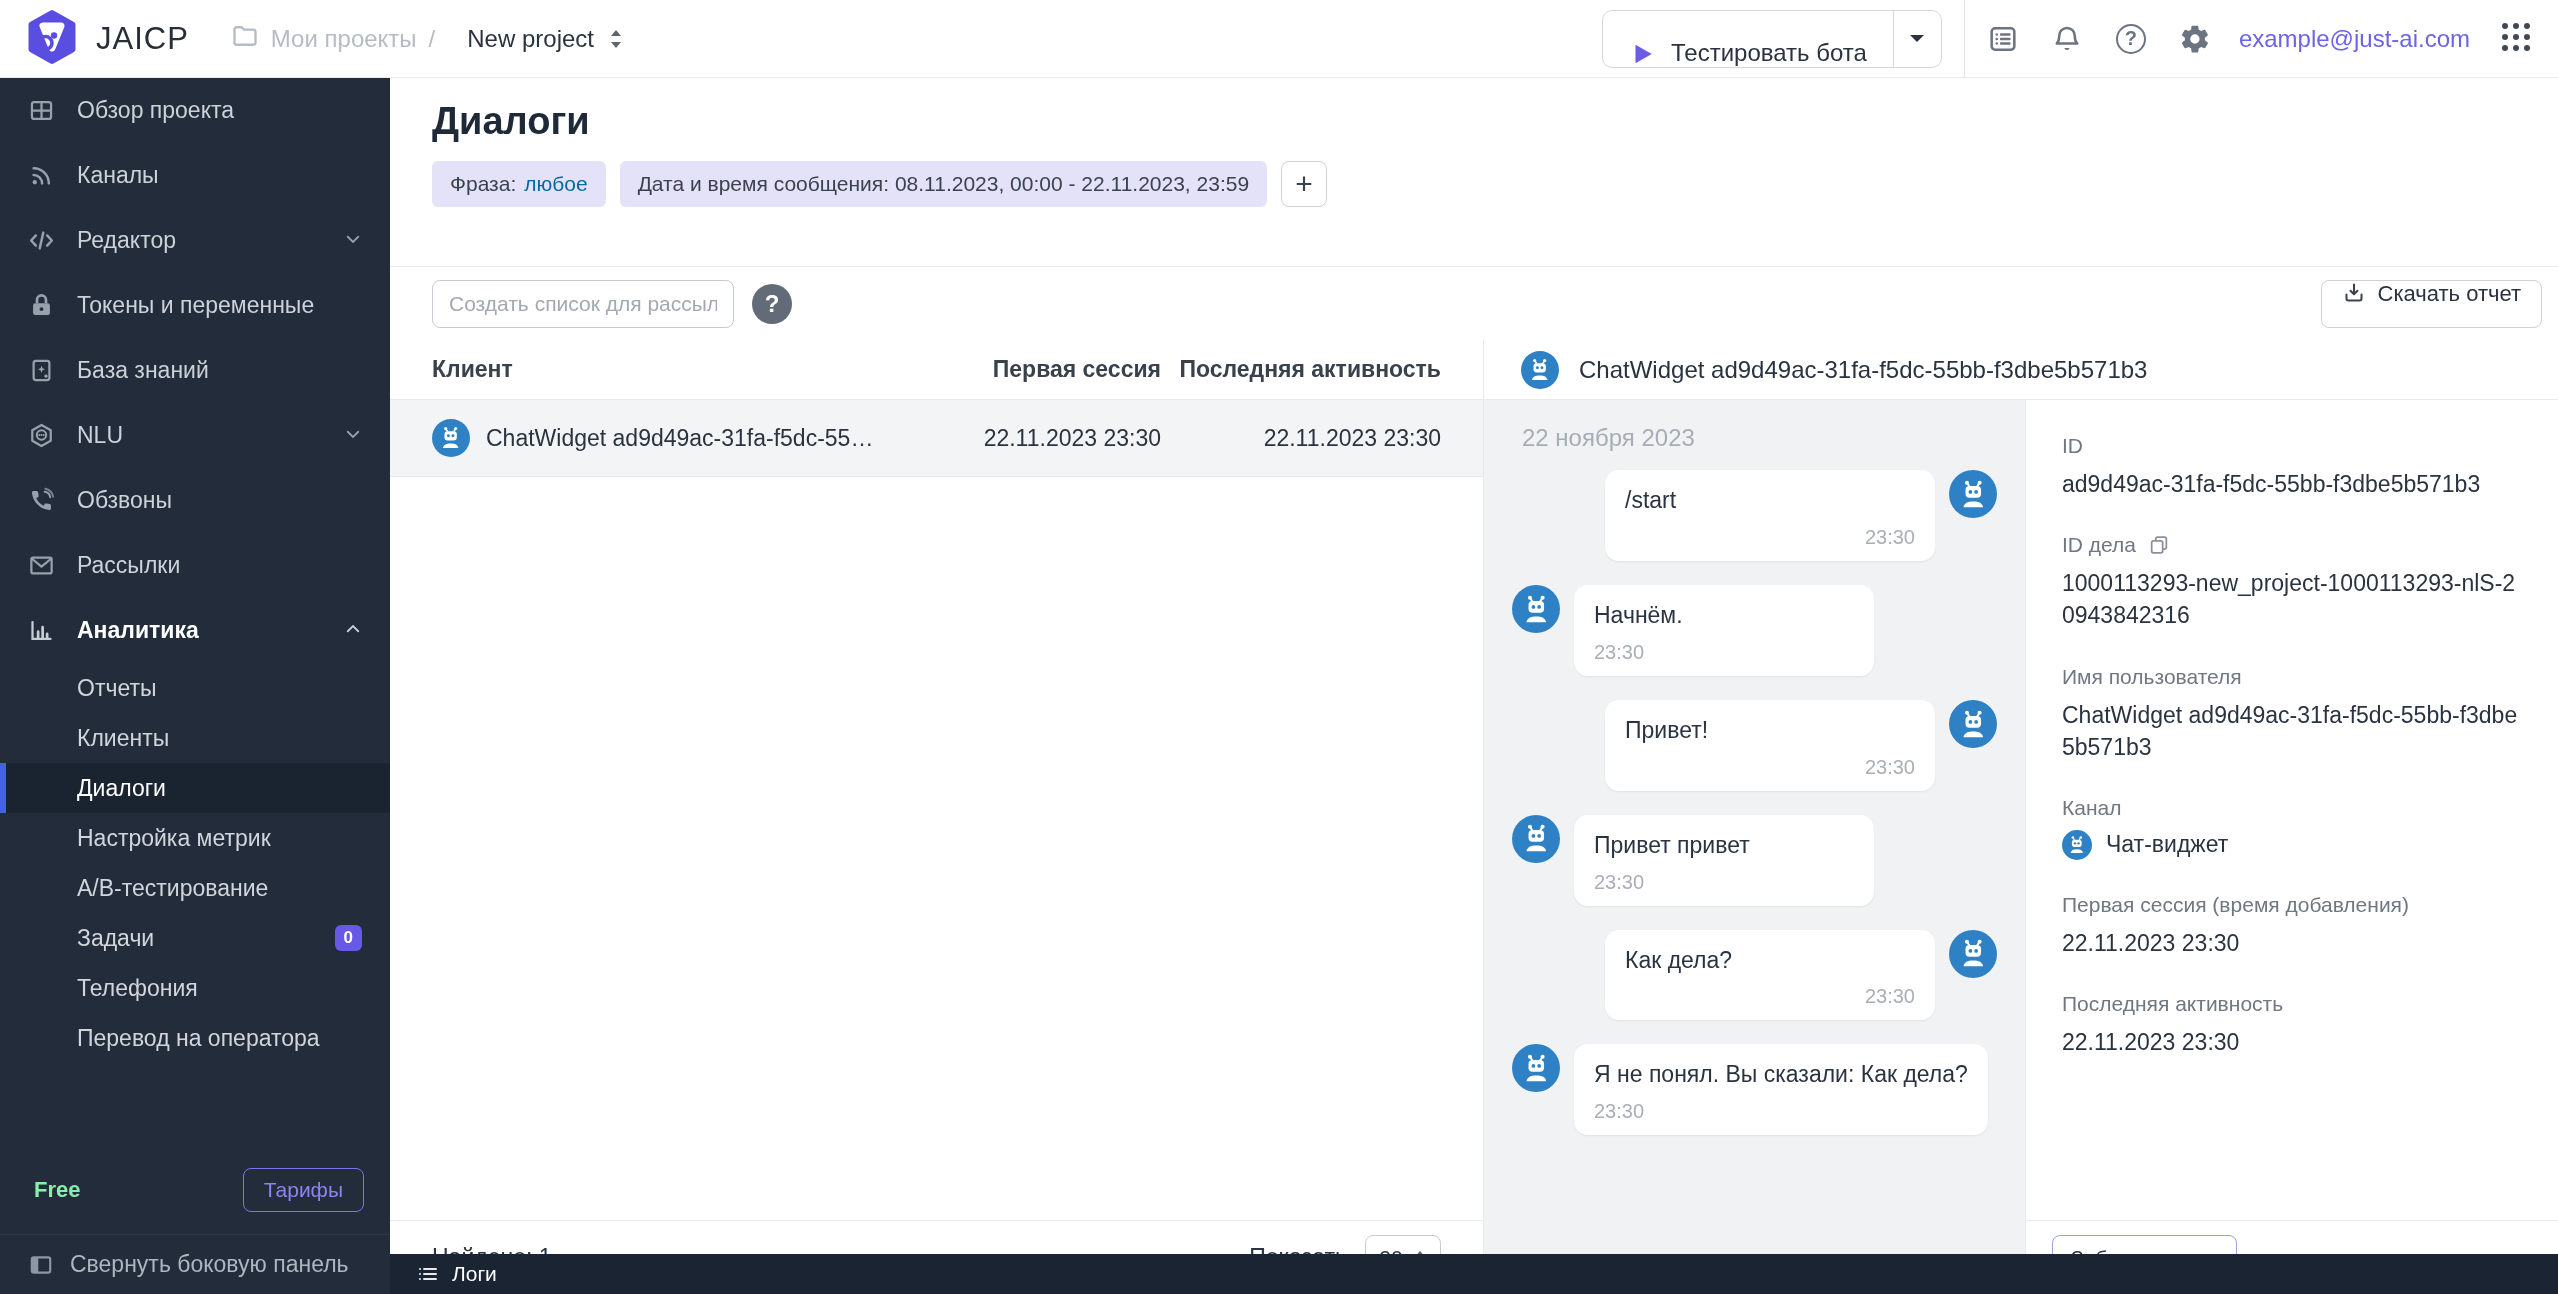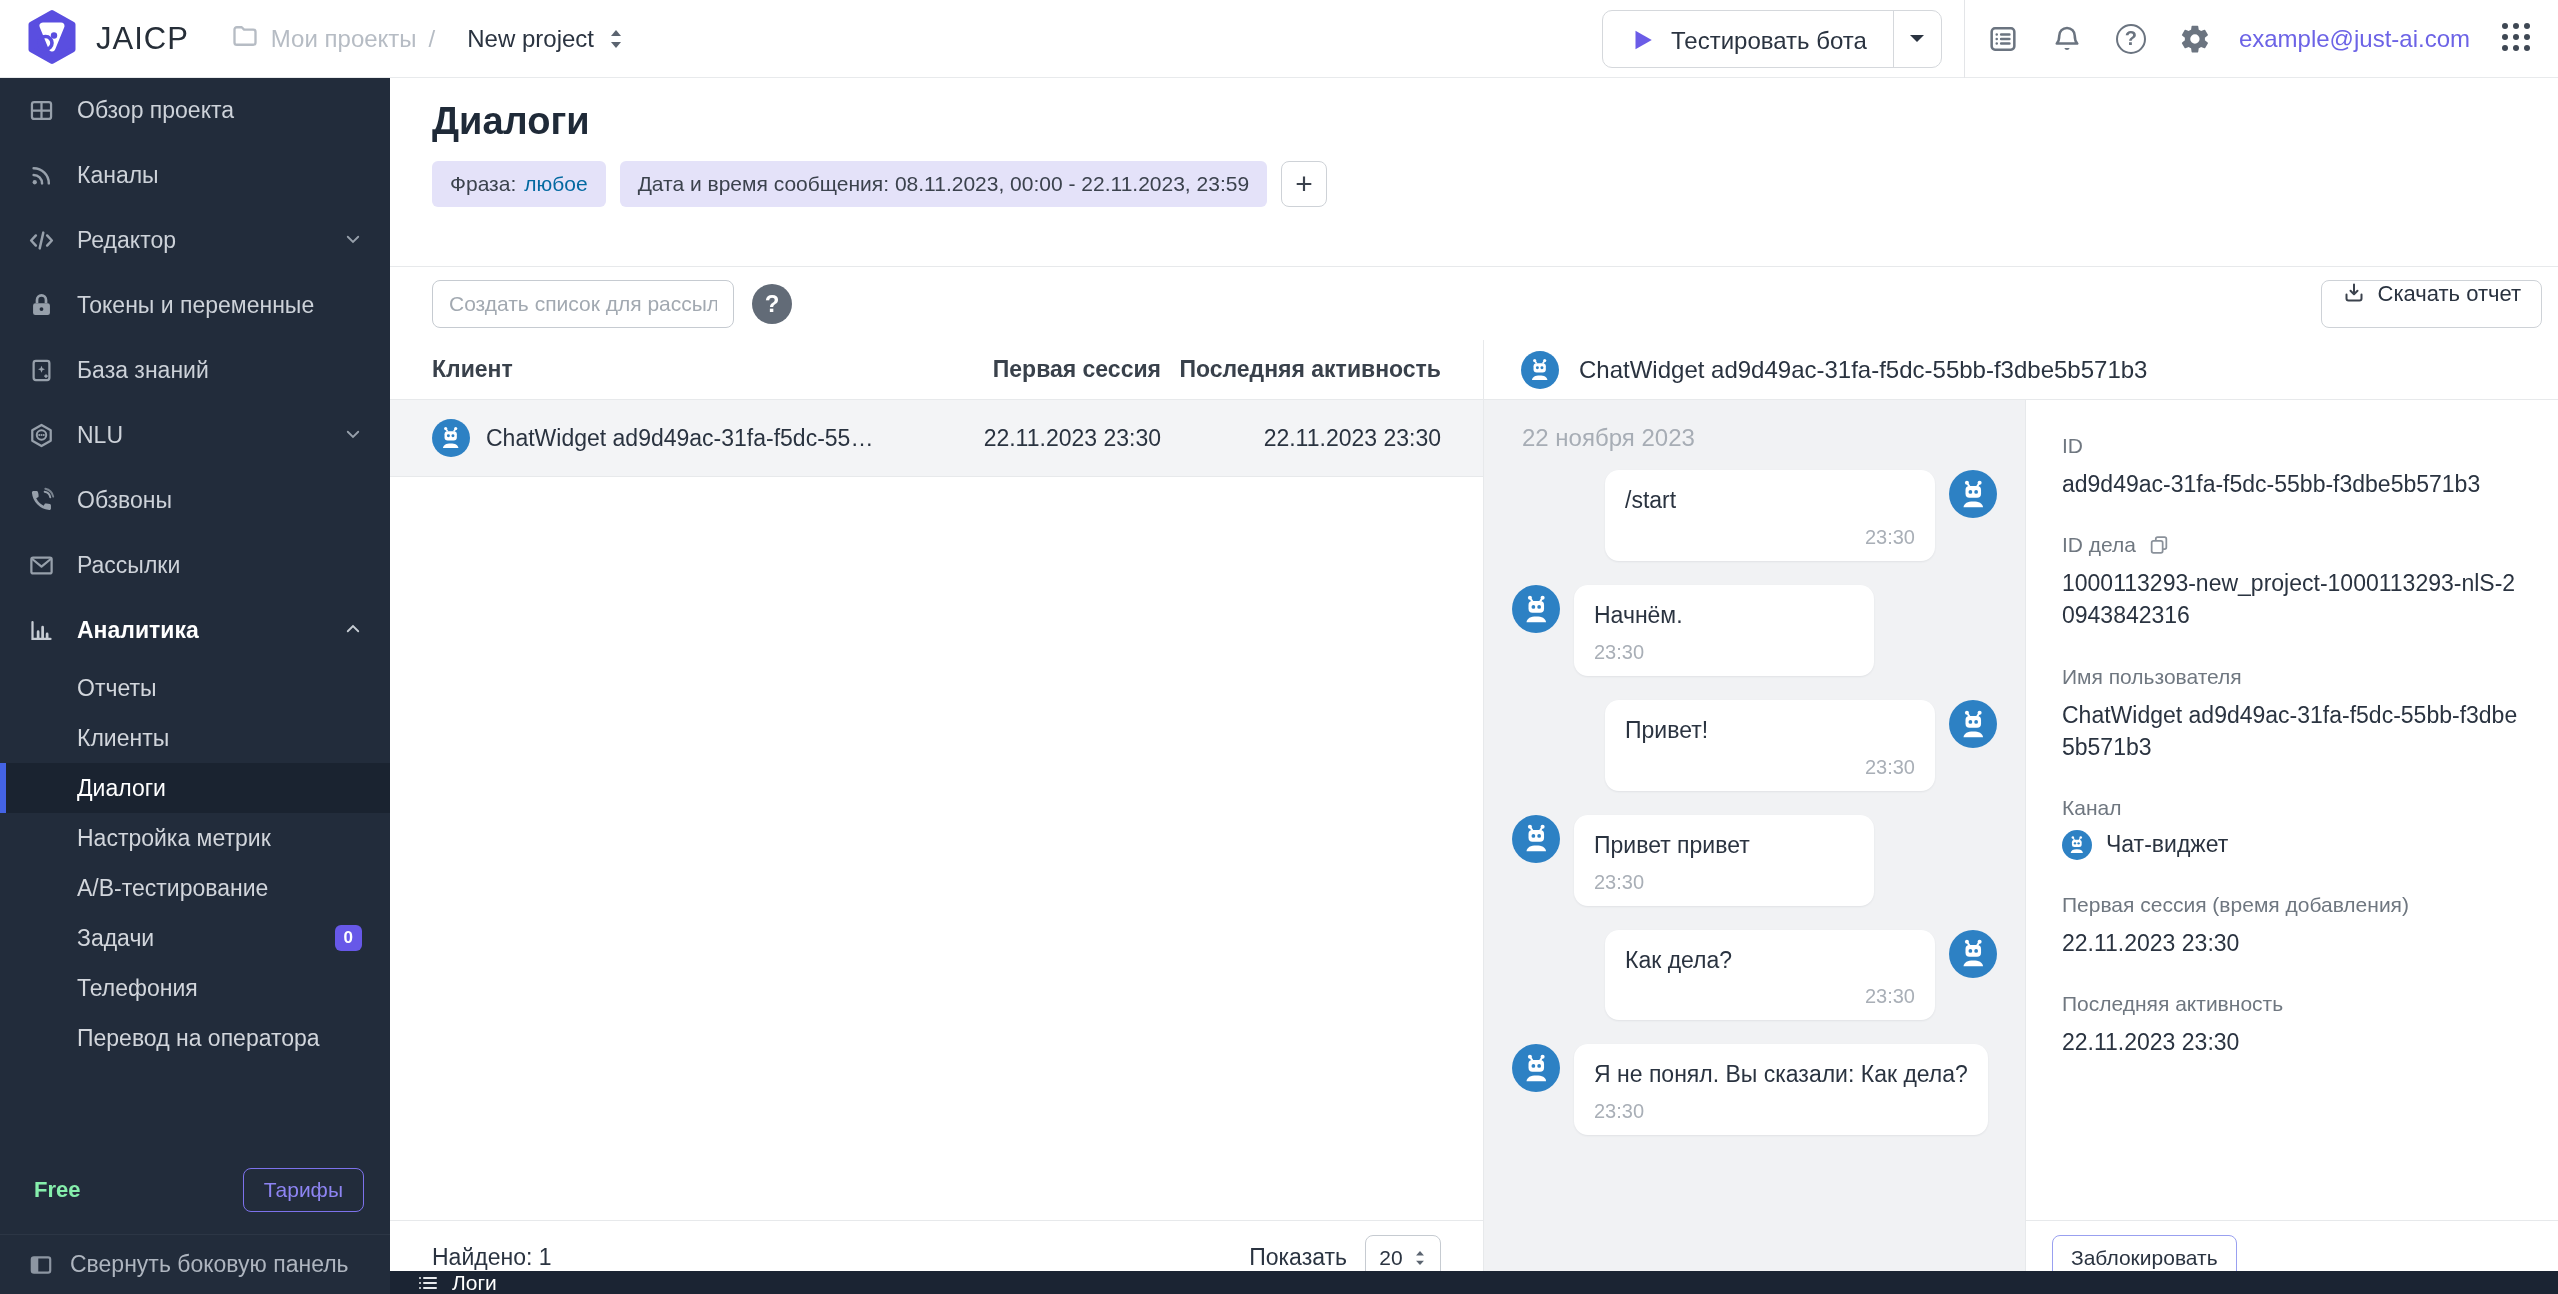"Тестировать бота" .test-btn-main { align-items: flex-start -> flex-end; padding: 16px 26px -> 0 26px }
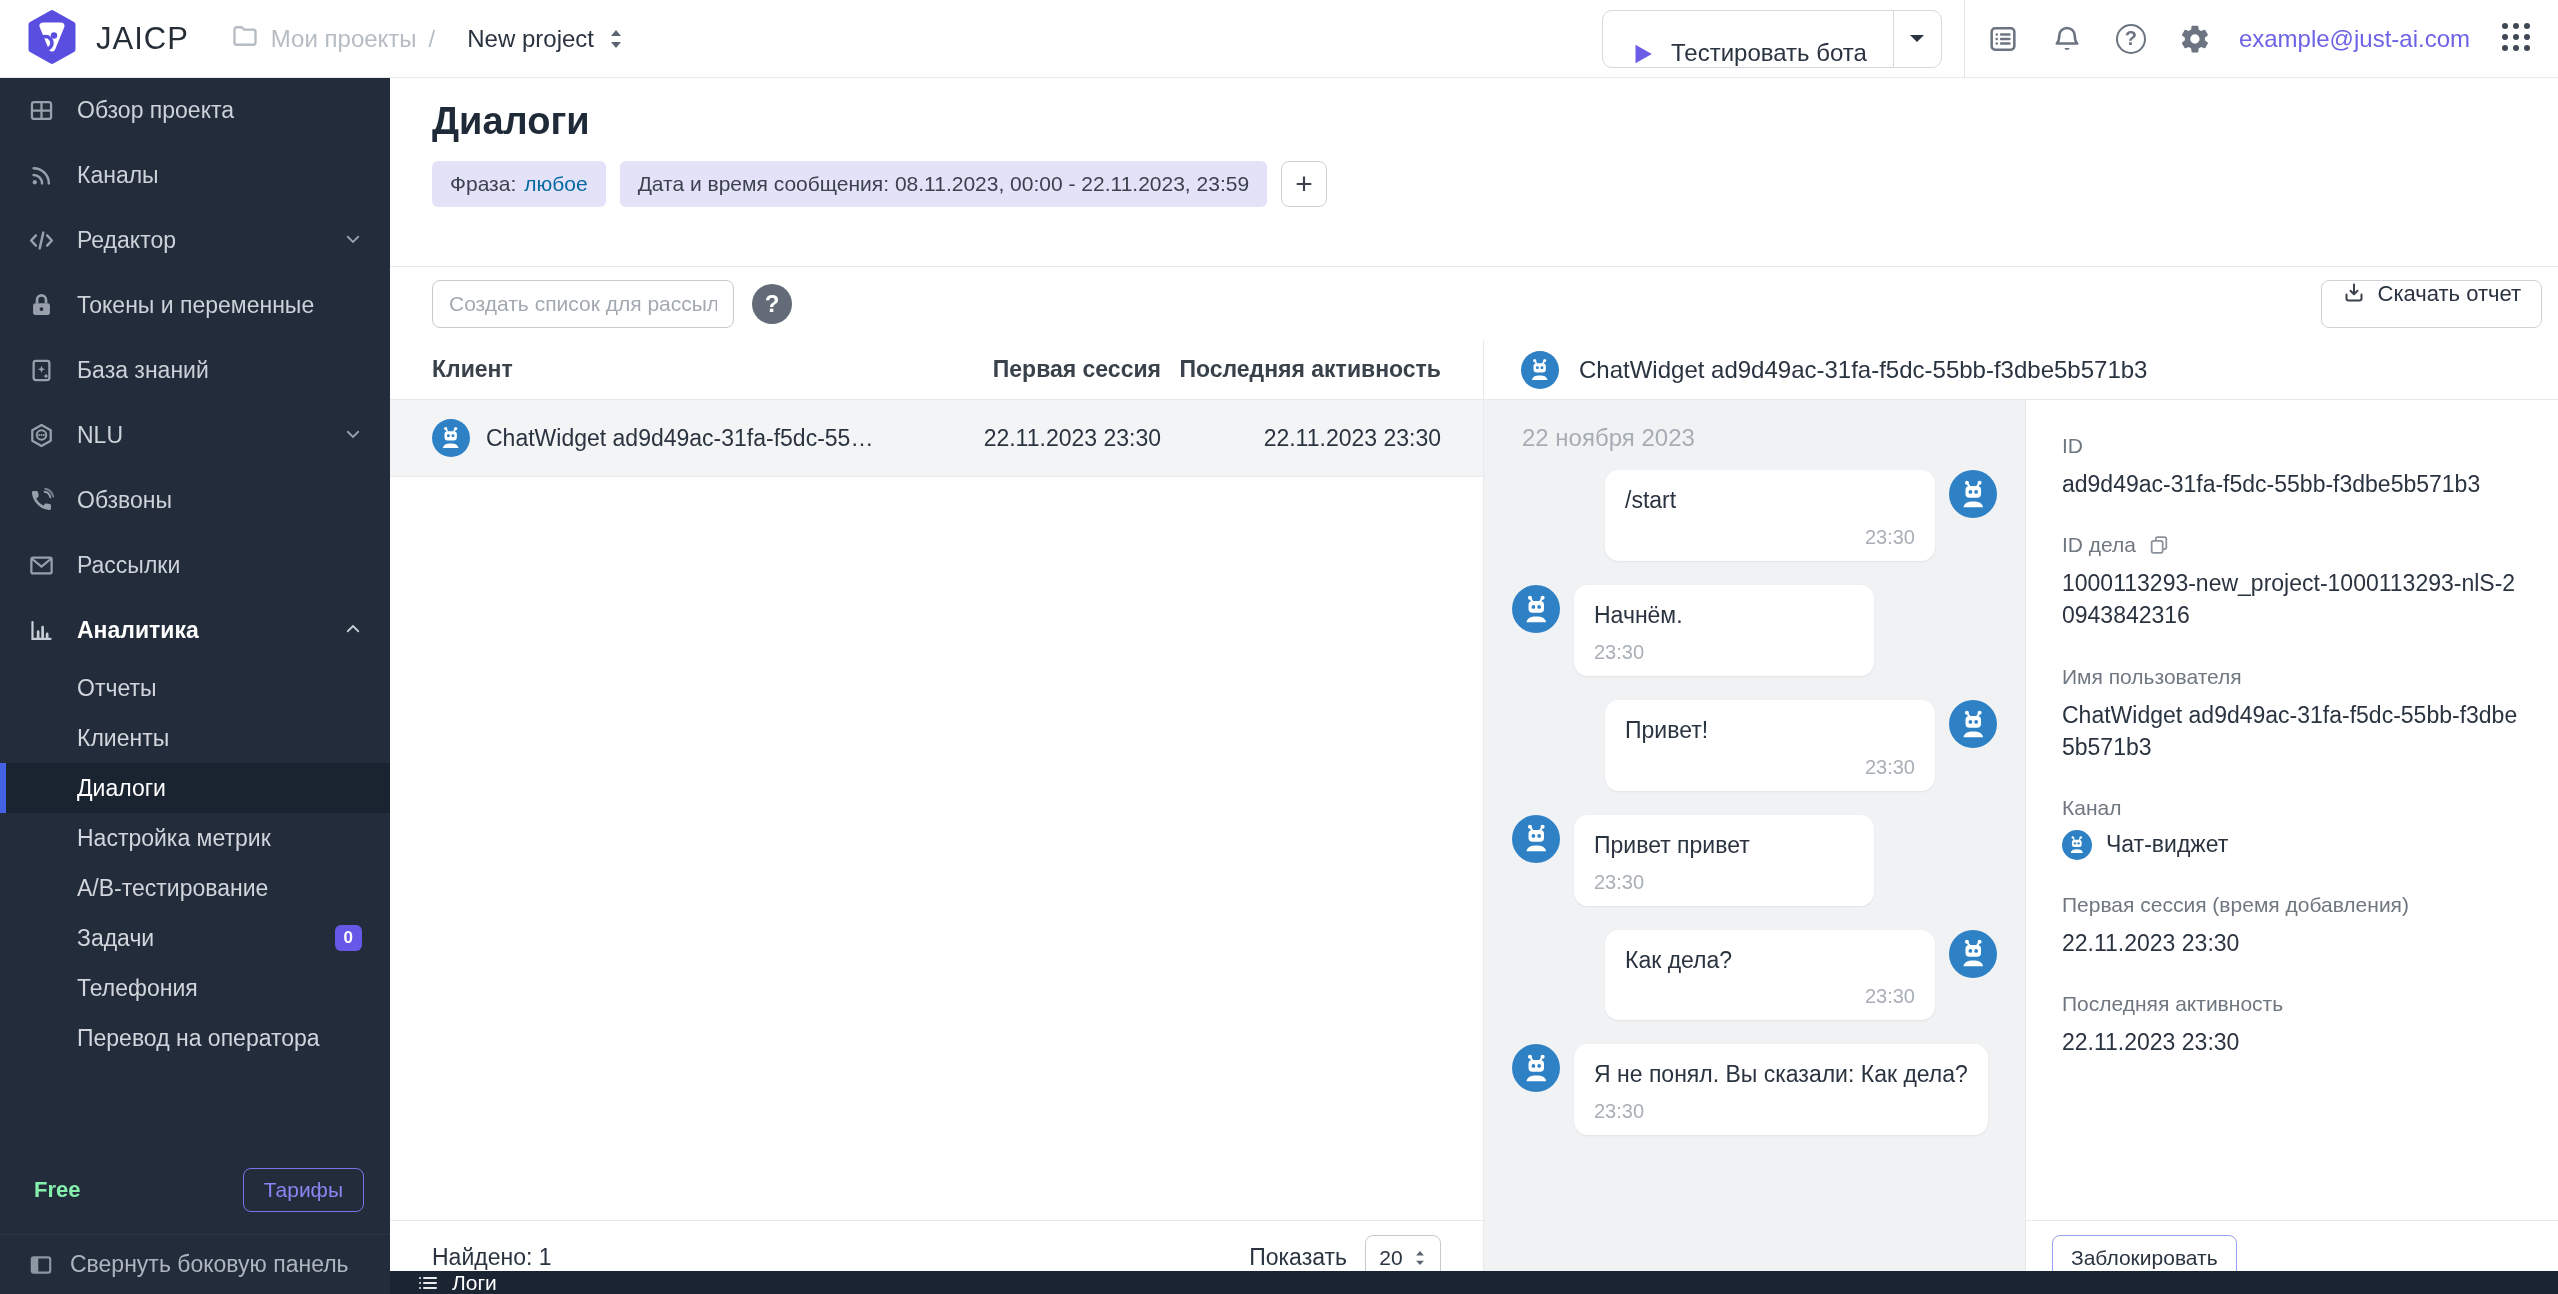"Логи" .logs-bar { height: 23px -> 40px }
